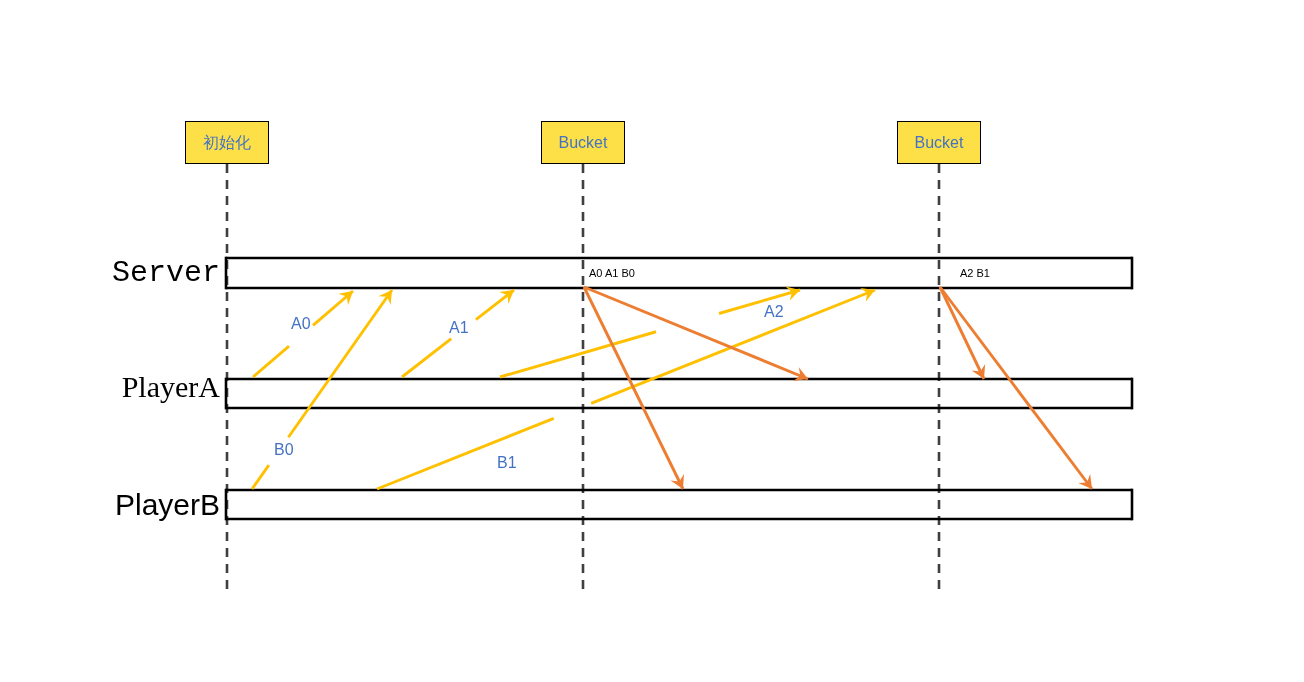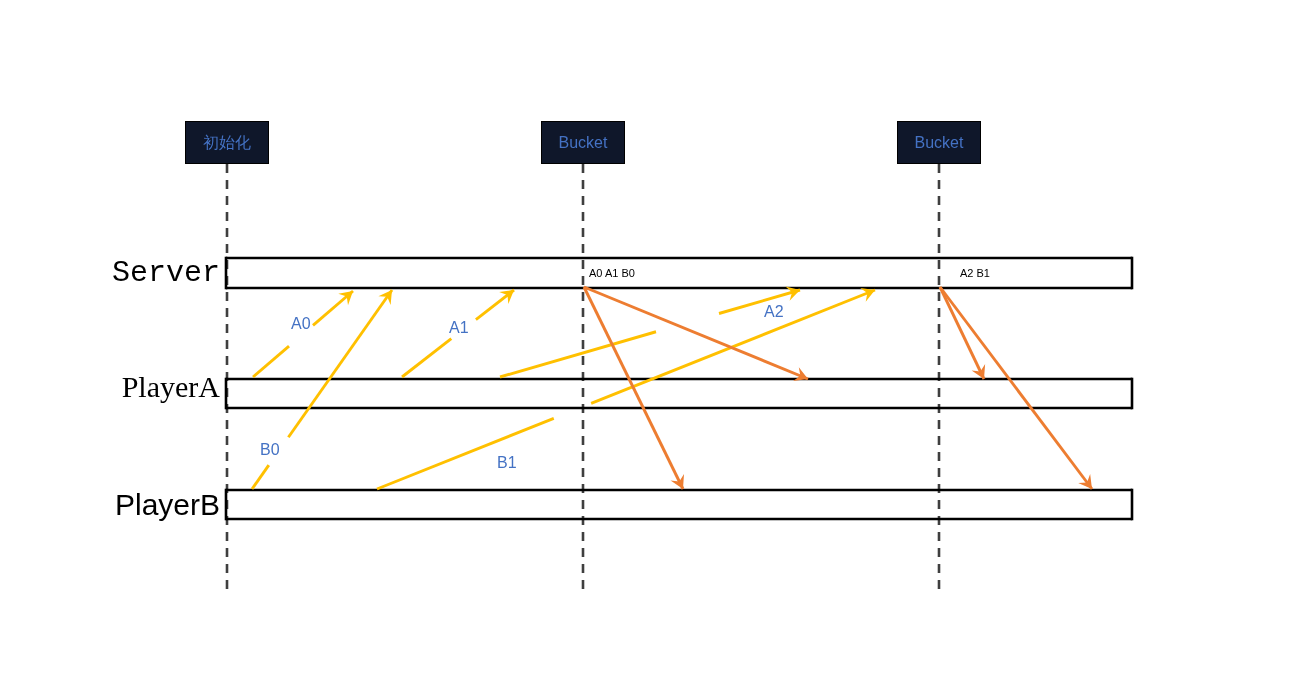"初始化" .hdr-box { background: #0f172a -> #fde047 }
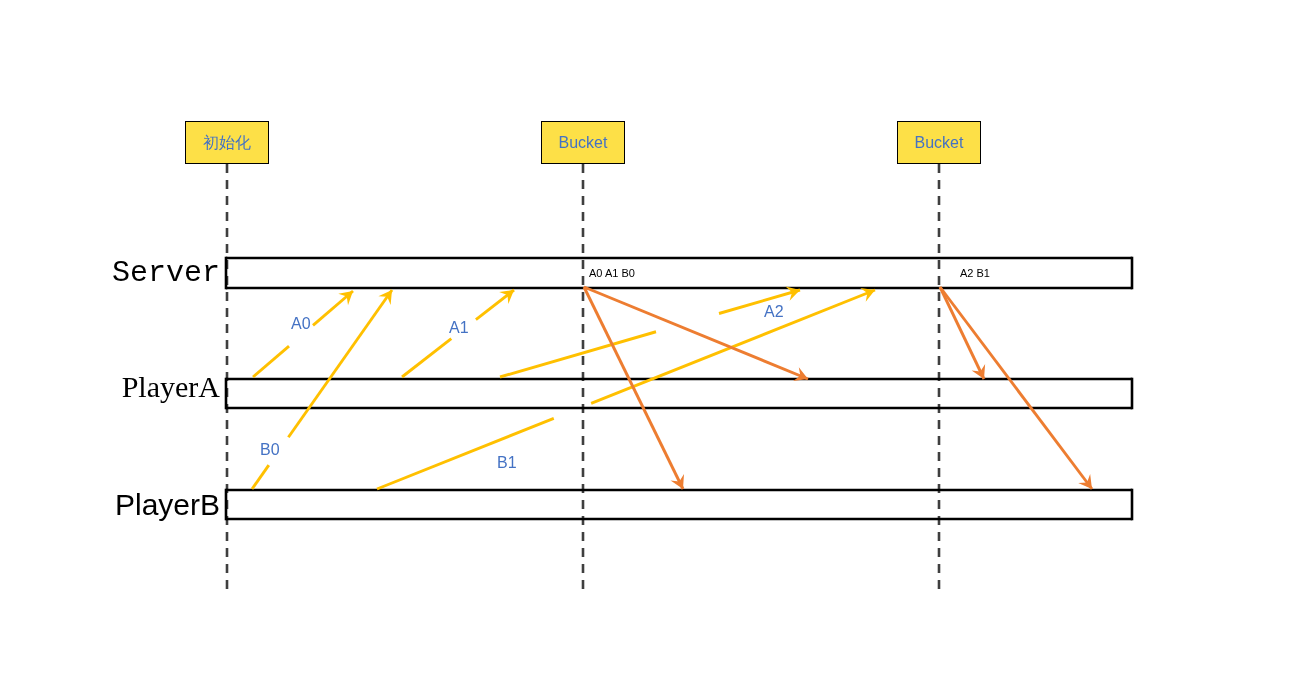"B0" div.msg-label { left: 260px -> 274px }
